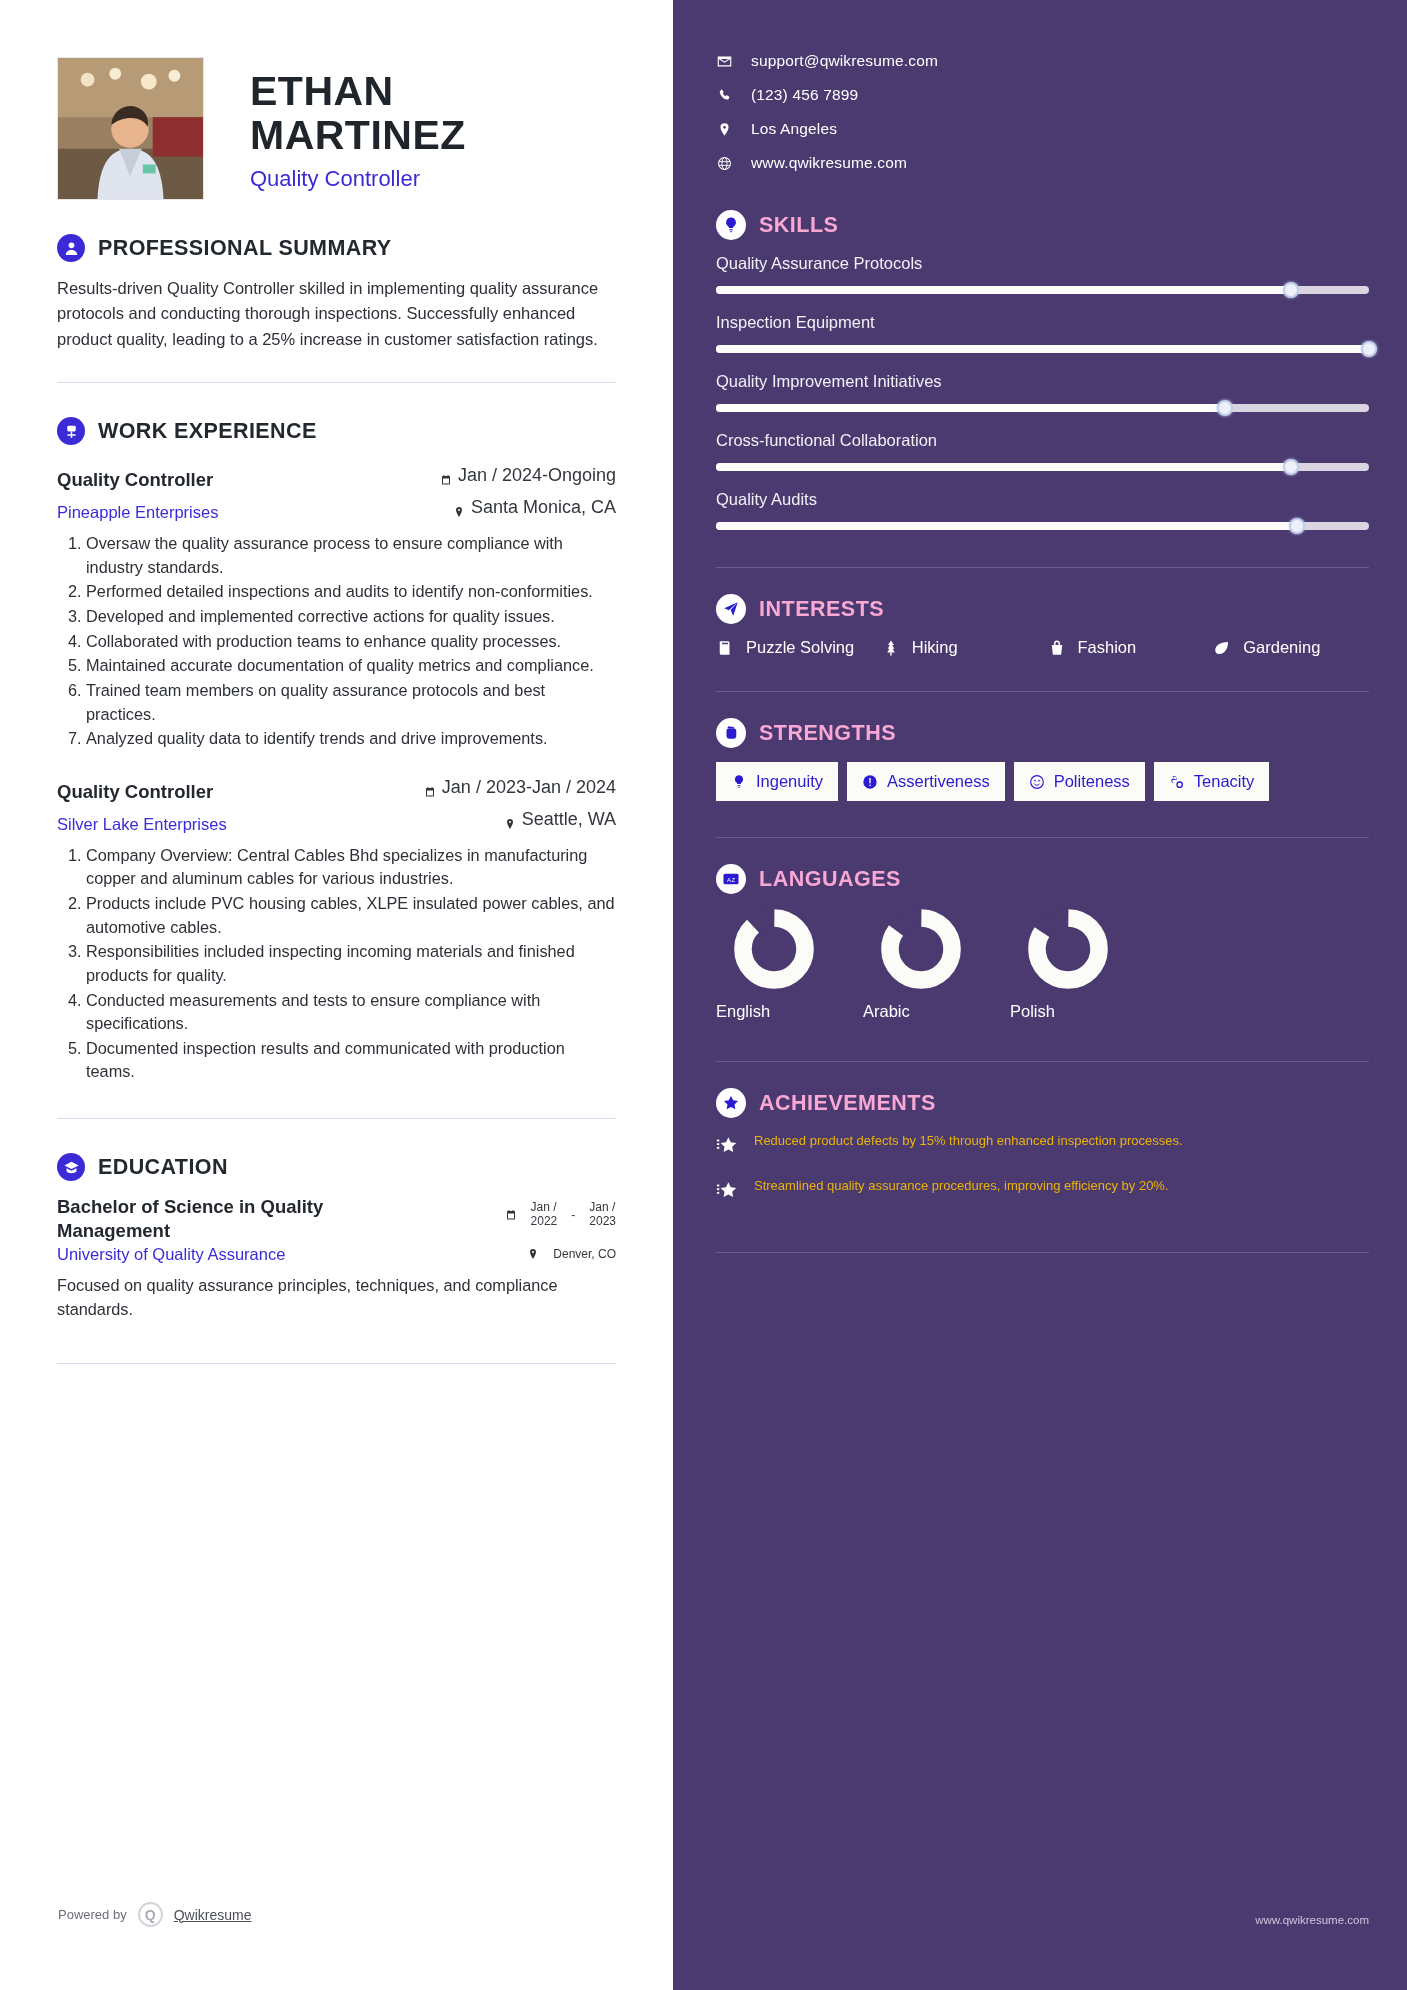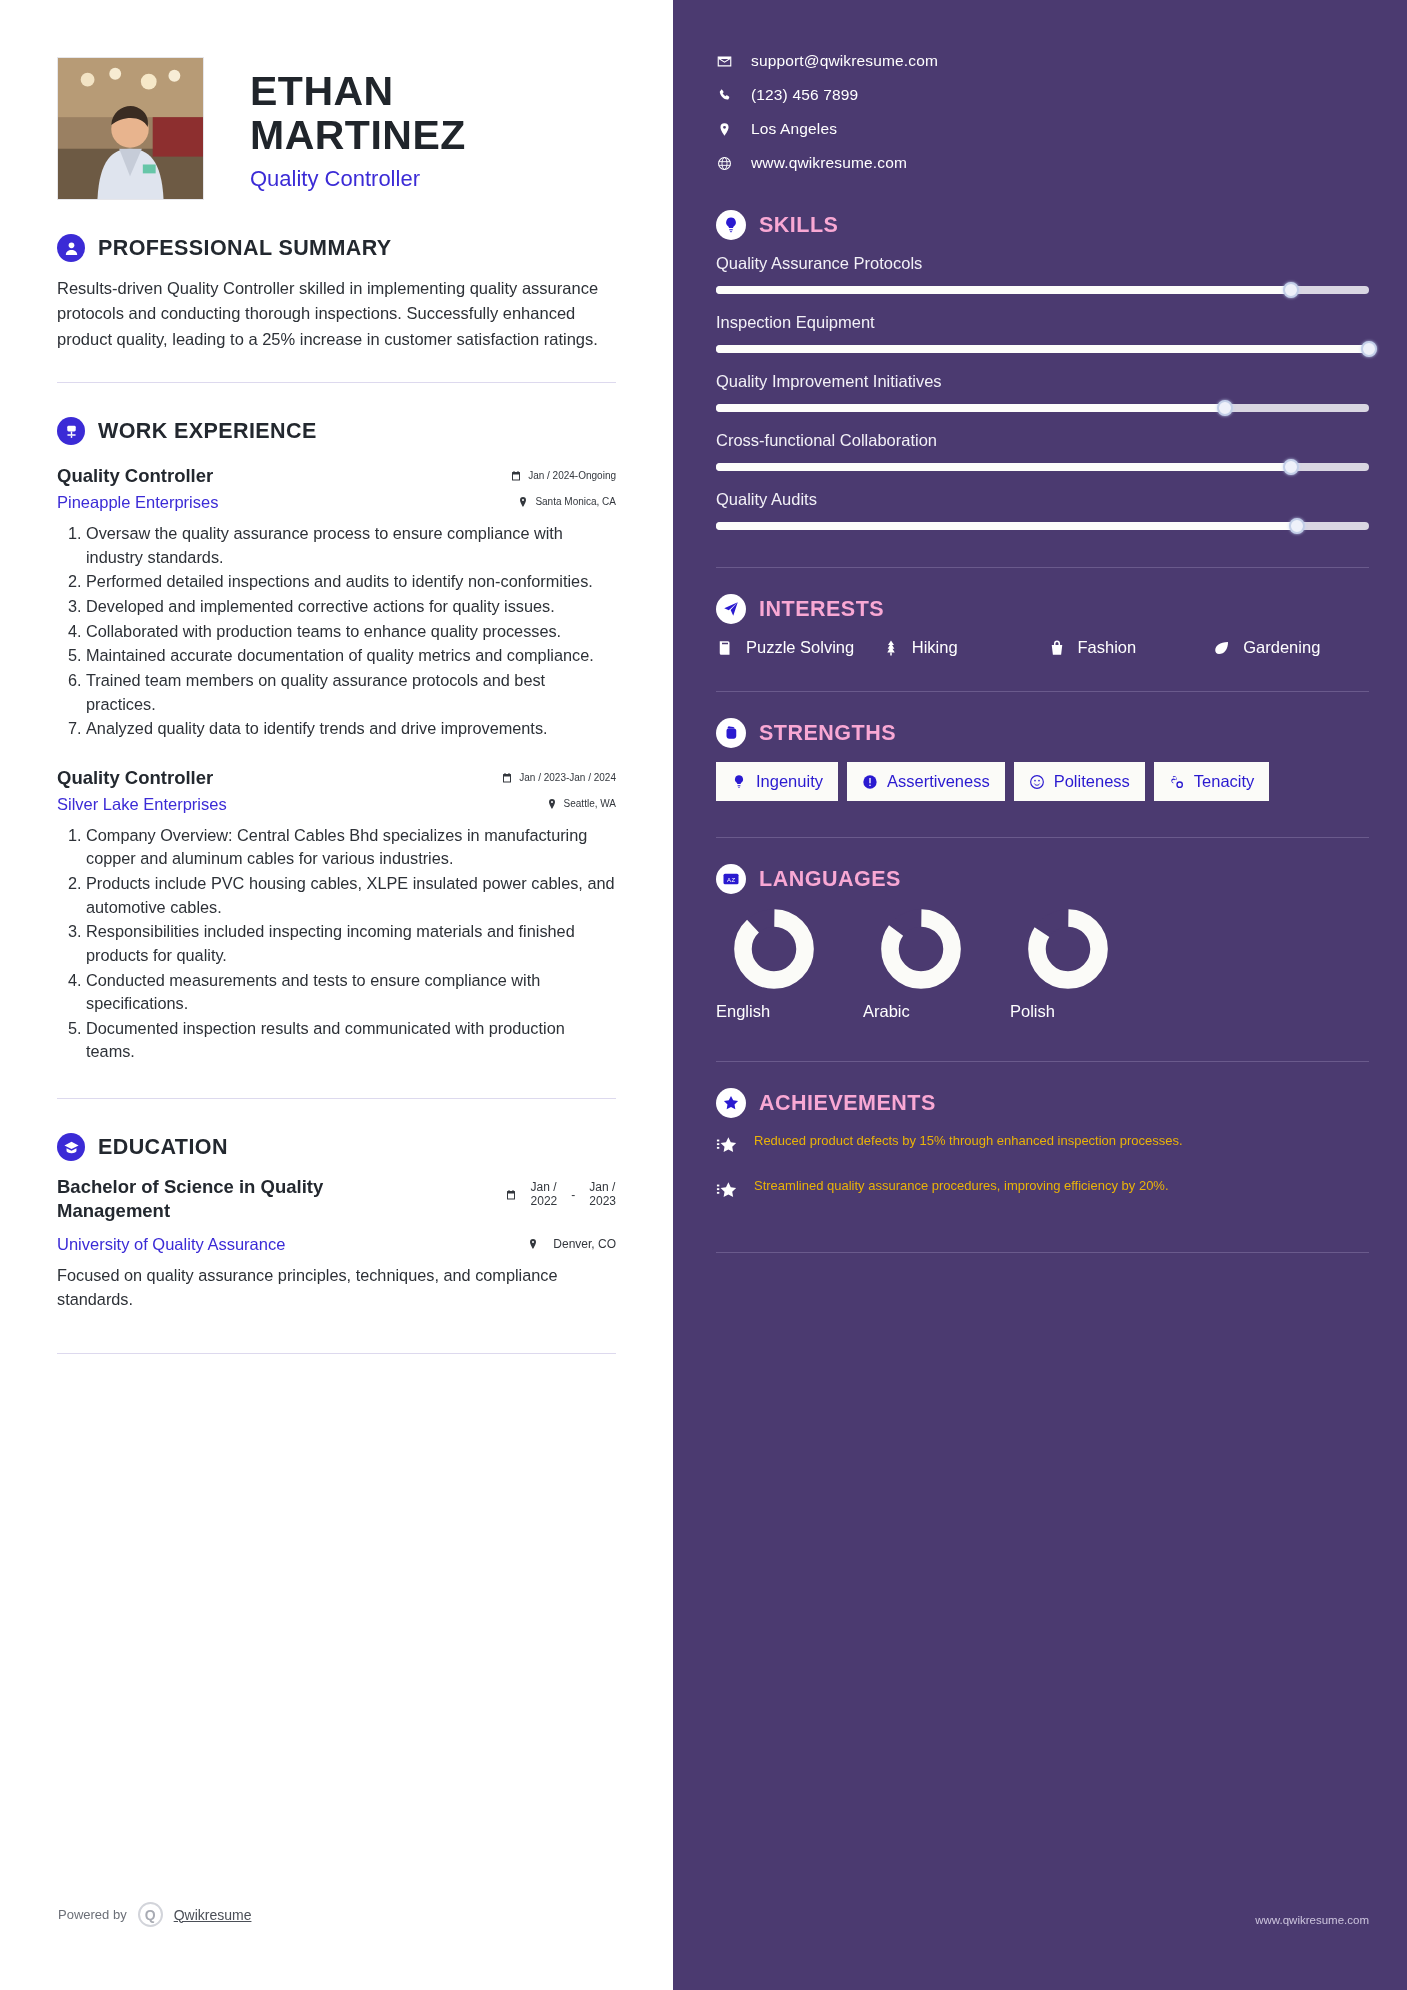"Jan / 2024-Ongoing" .job-meta { align-items: flex-start -> flex-end; font-size: 10px -> 18px }
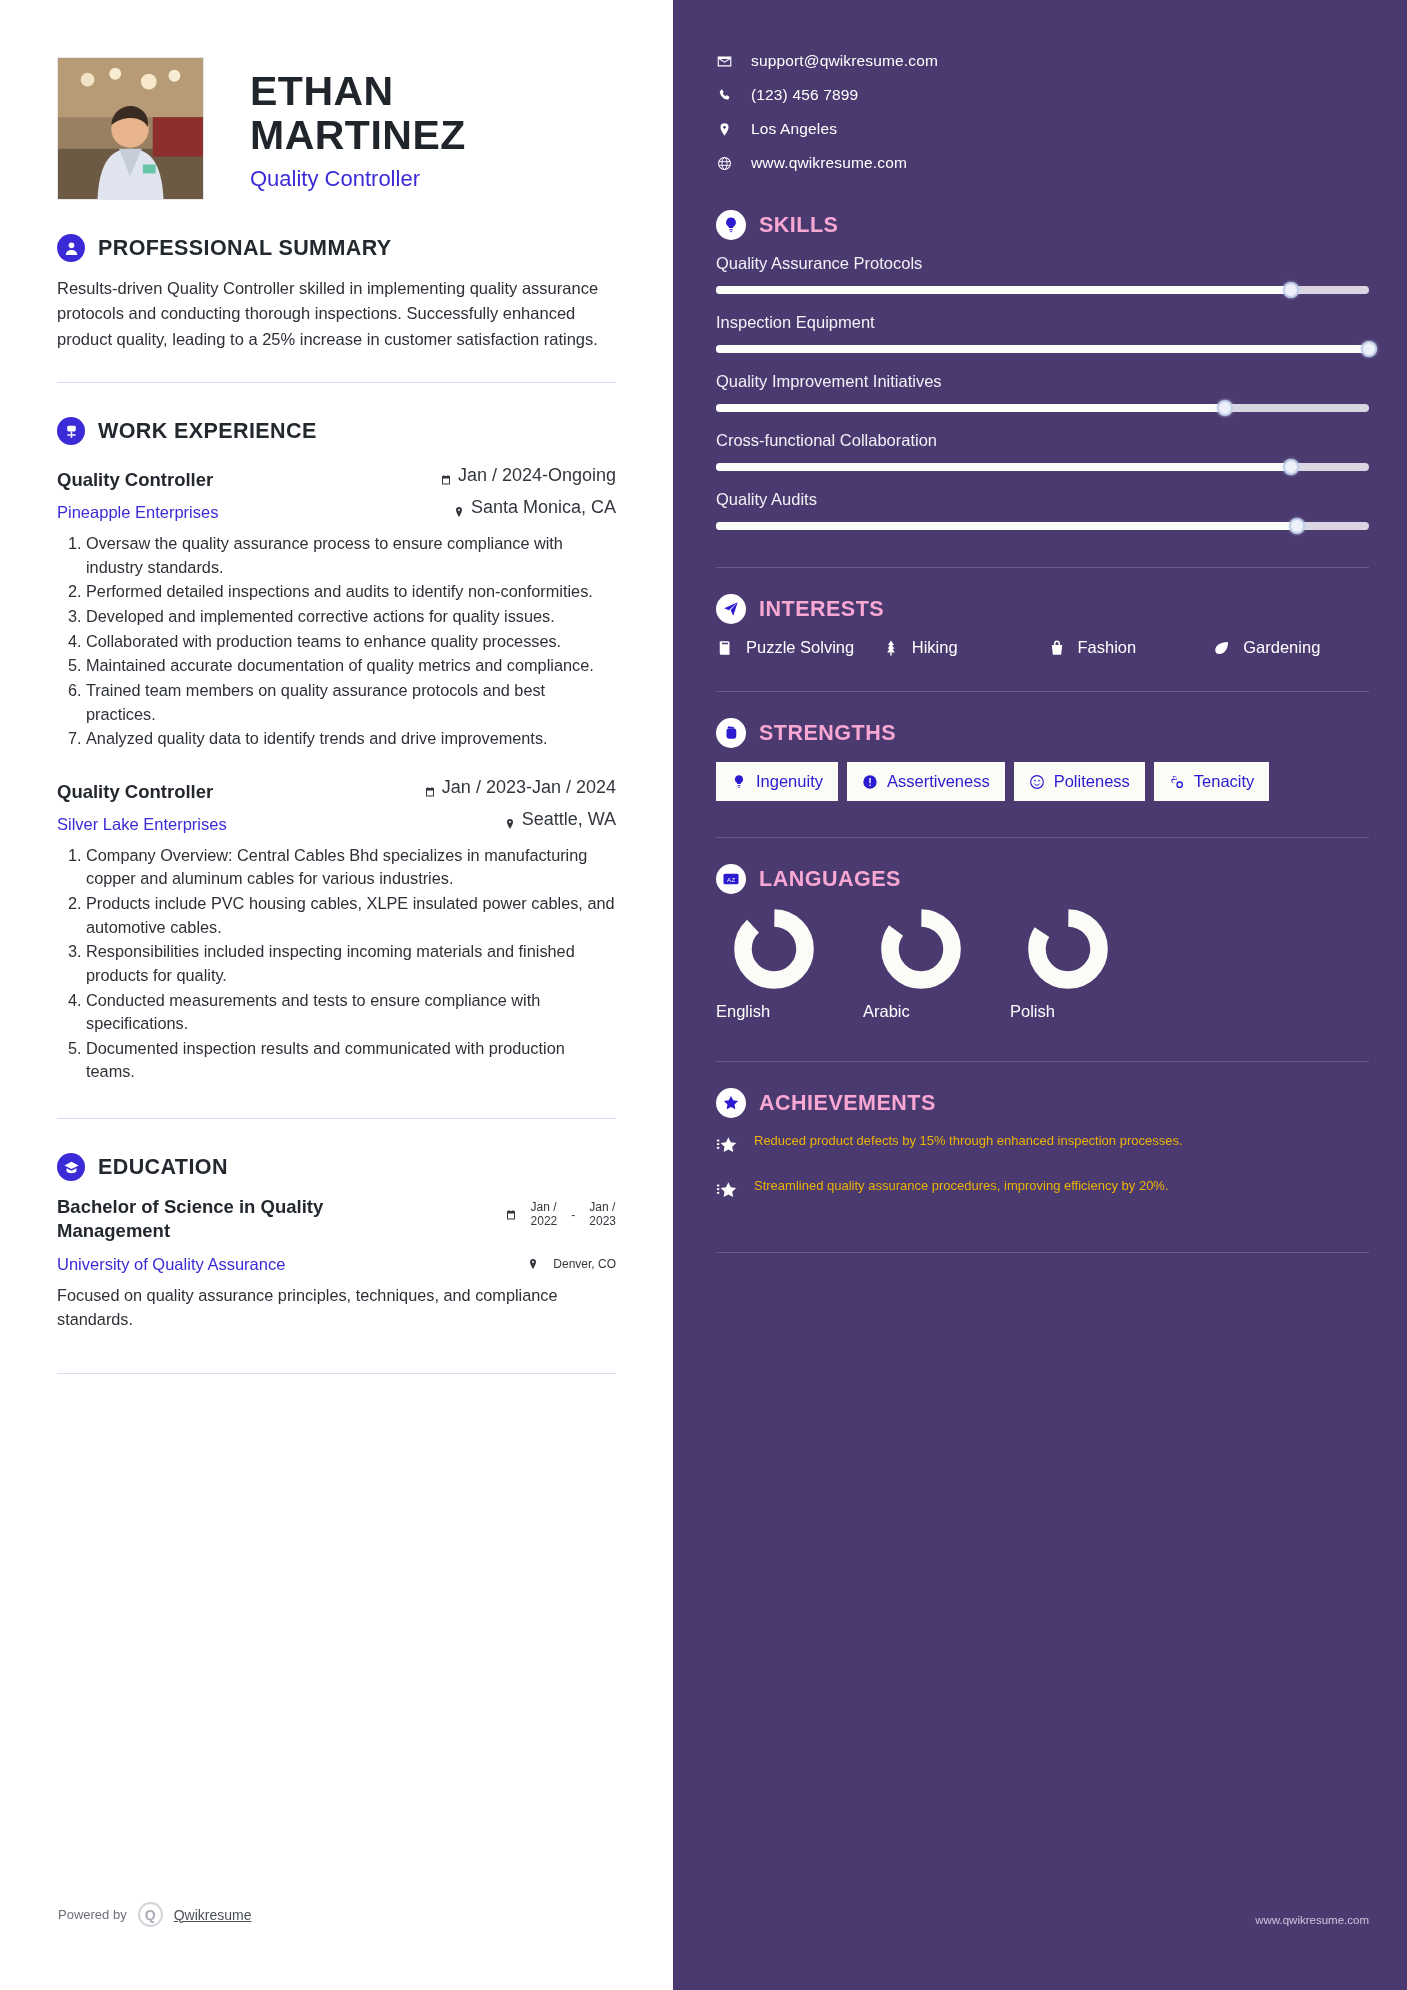"University of Quality Assurance" .edu-row2 { margin-top: 12px -> 2px }
